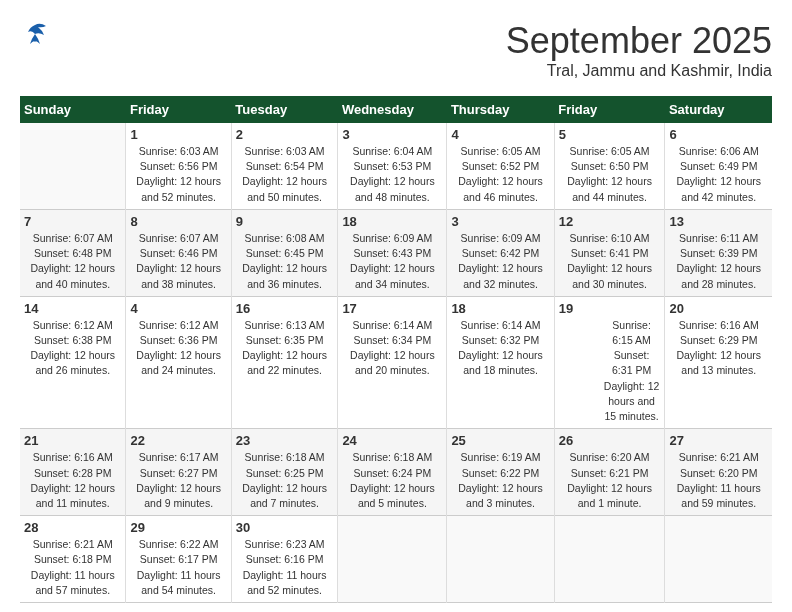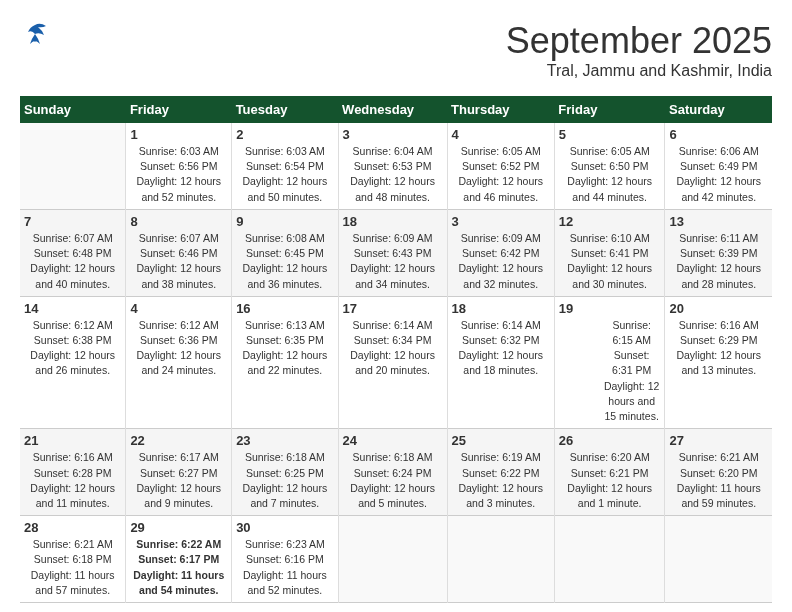"Sunrise: 6:22 AM" div.day-info { font-weight: bold -> none }
